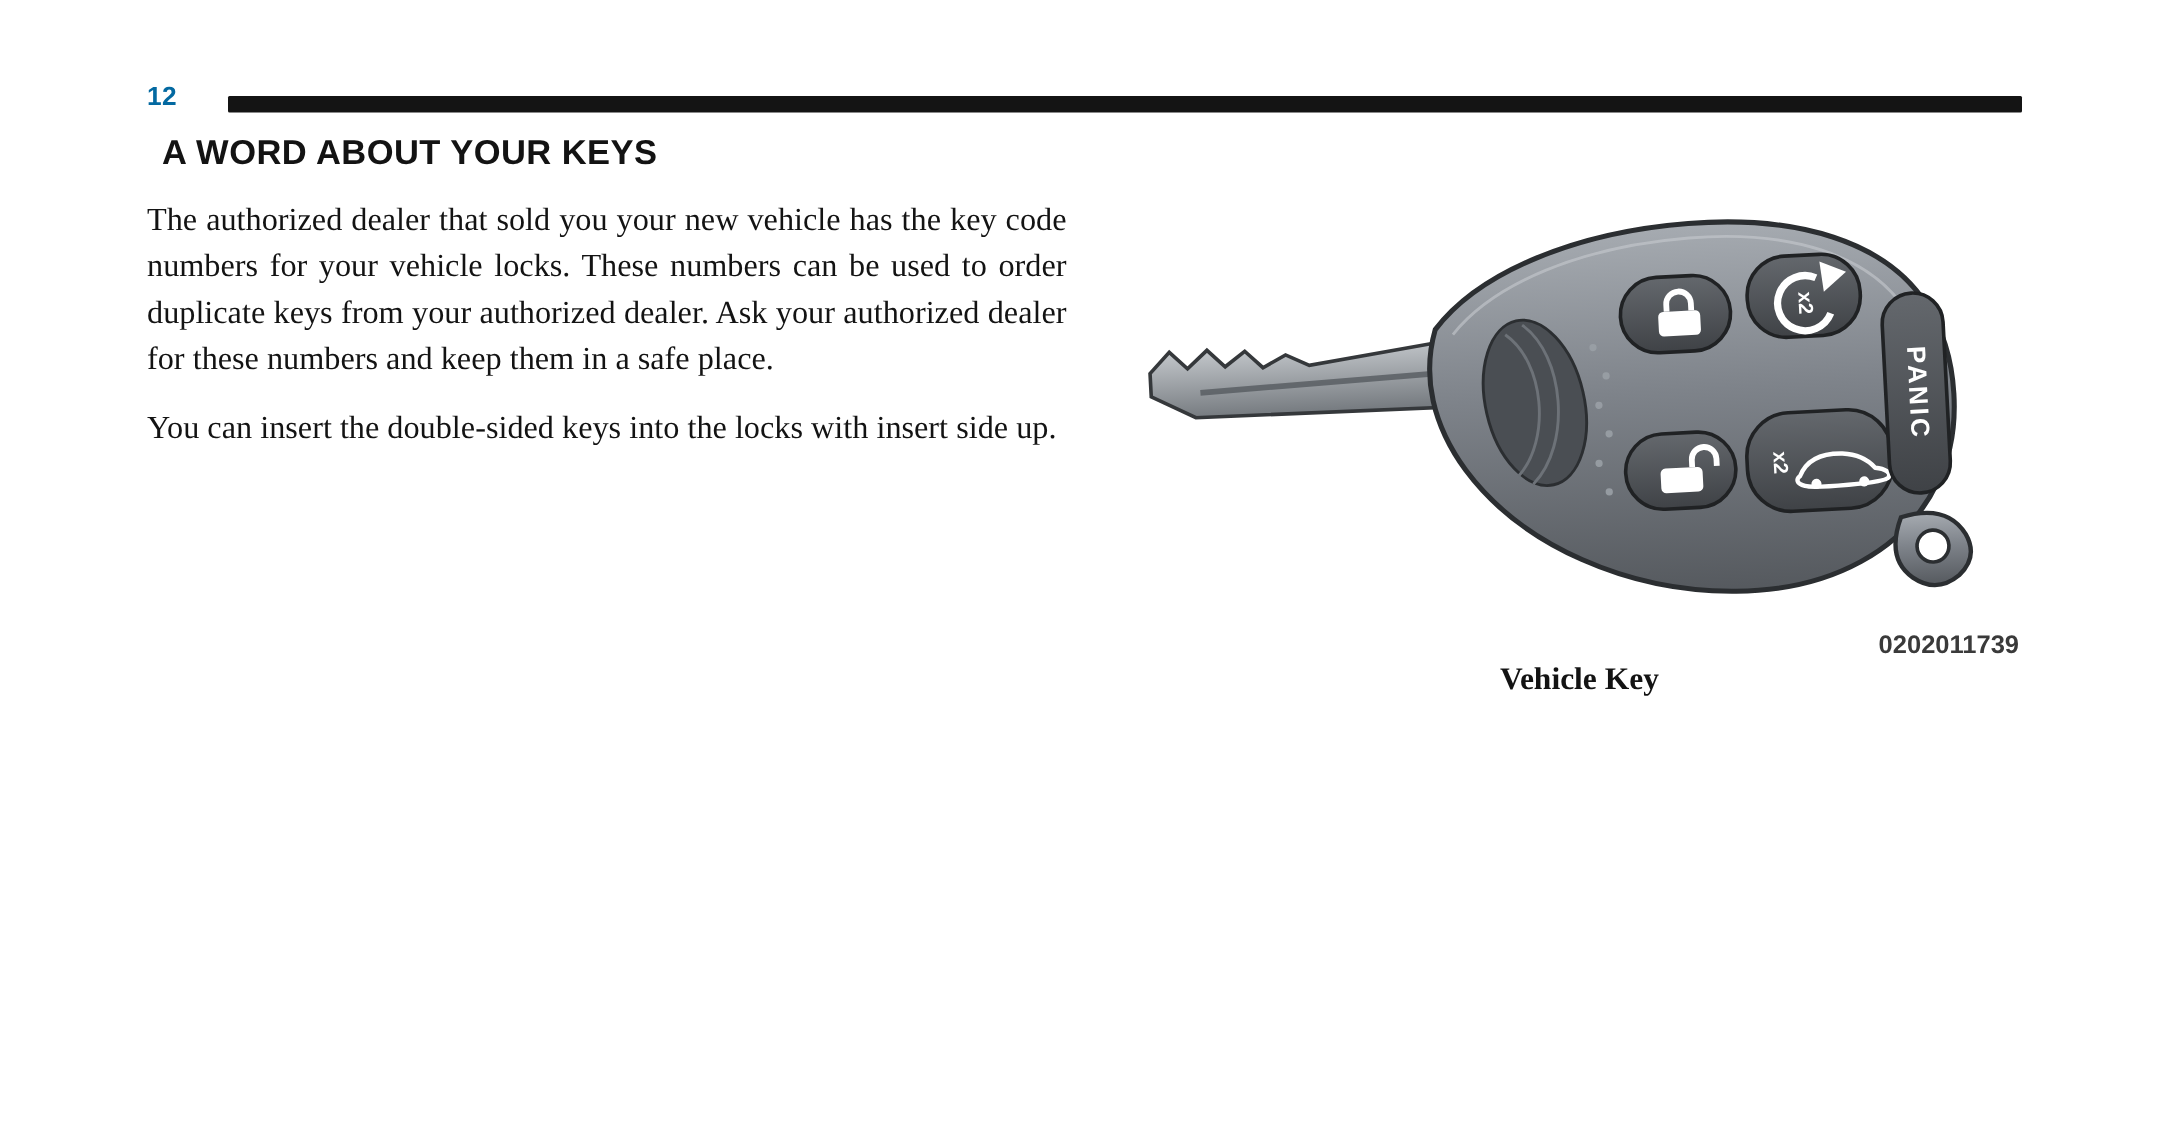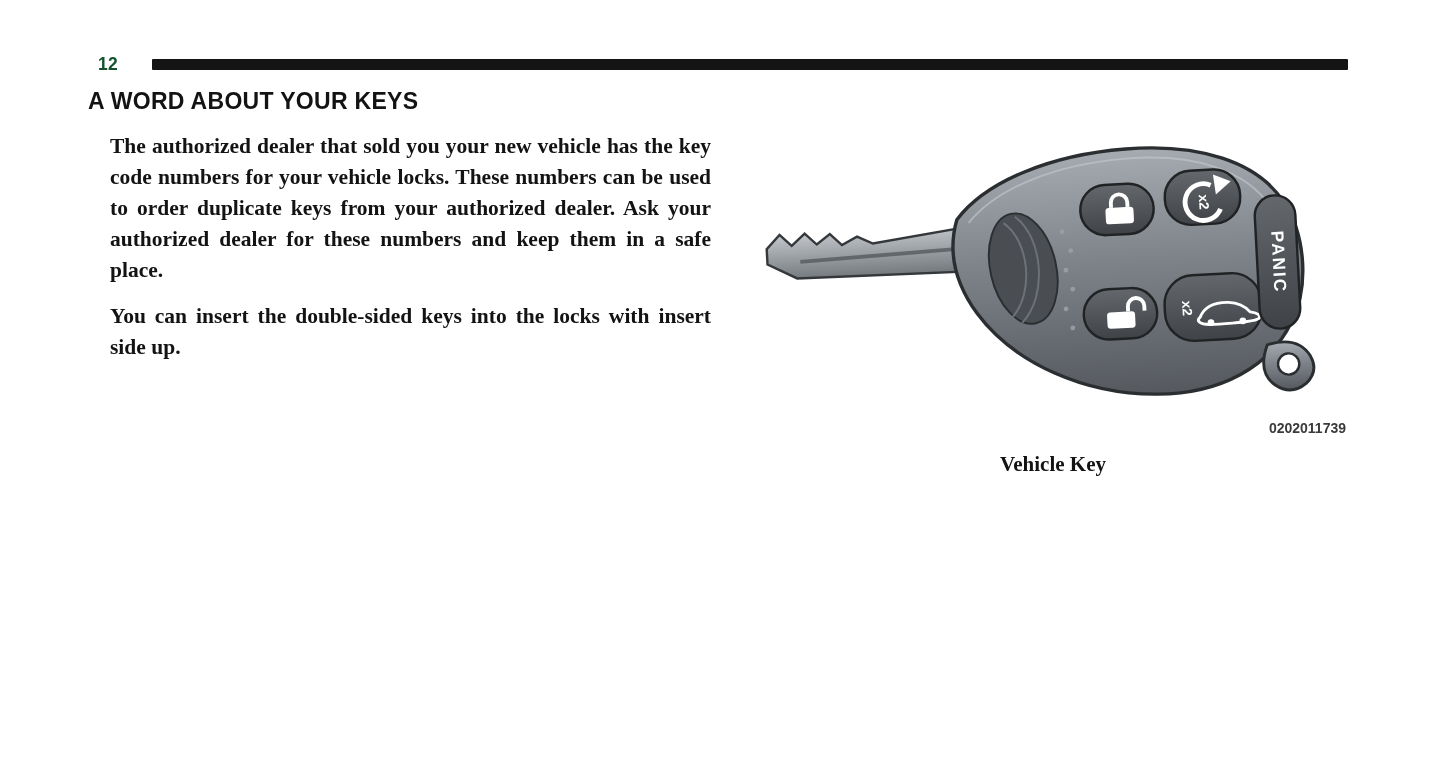"12" .page-header { align-items: center -> flex-end; color: #14532d -> #0369a1 }
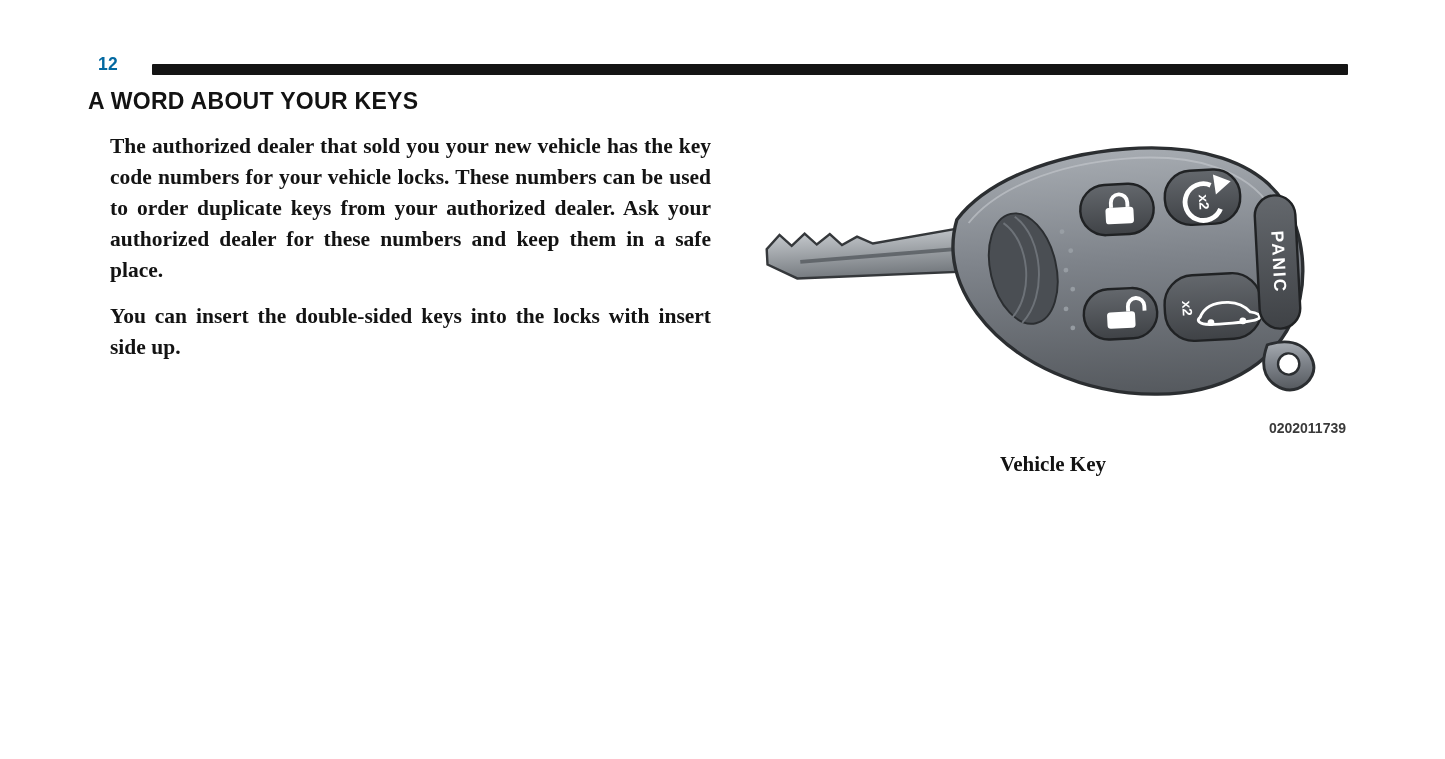"A WORD ABOUT YOUR KEYS" .section-heading { left: 88px -> 108px }
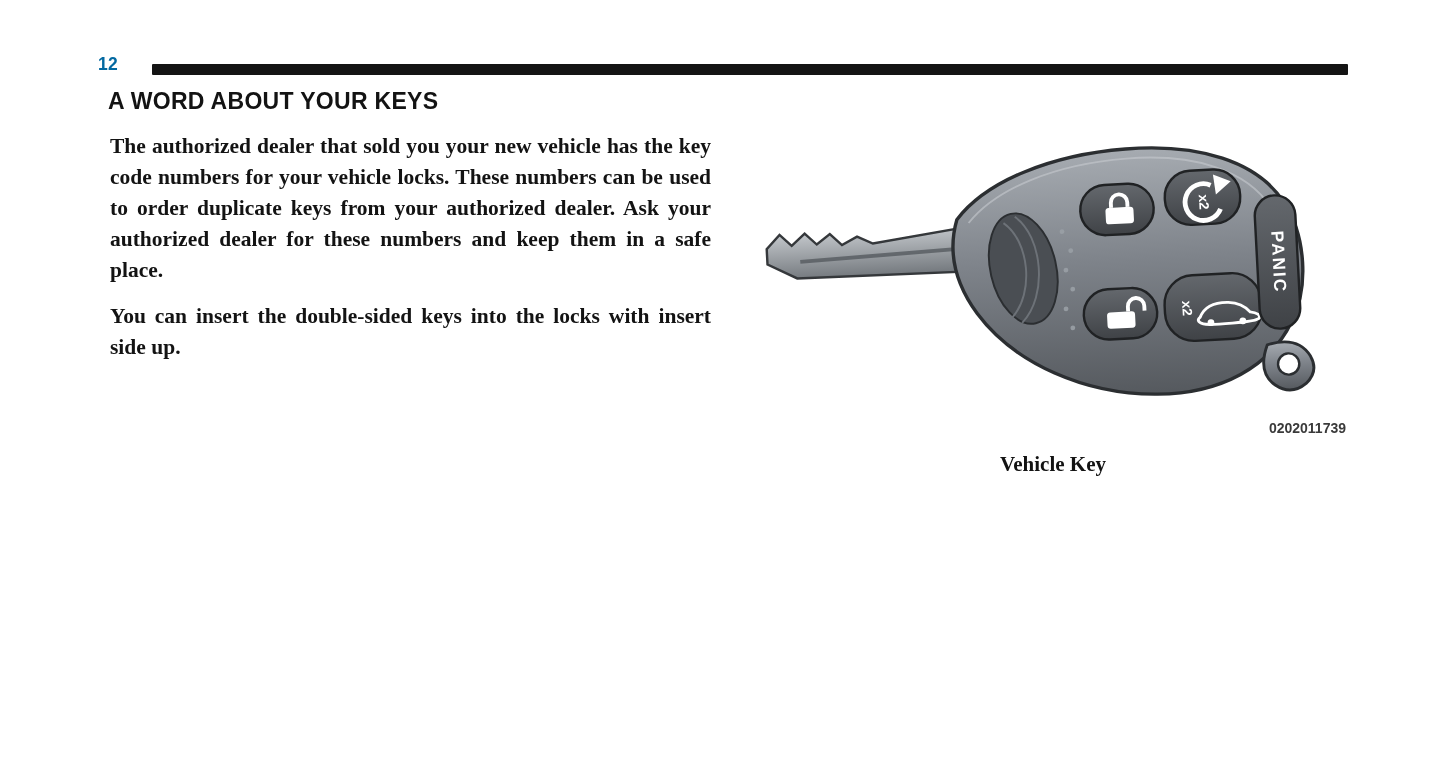"The authorized dealer that sold" .body-copy p { font-weight: bold -> none; margin: 0 0 15px 12px -> 0 0 15px 0 }
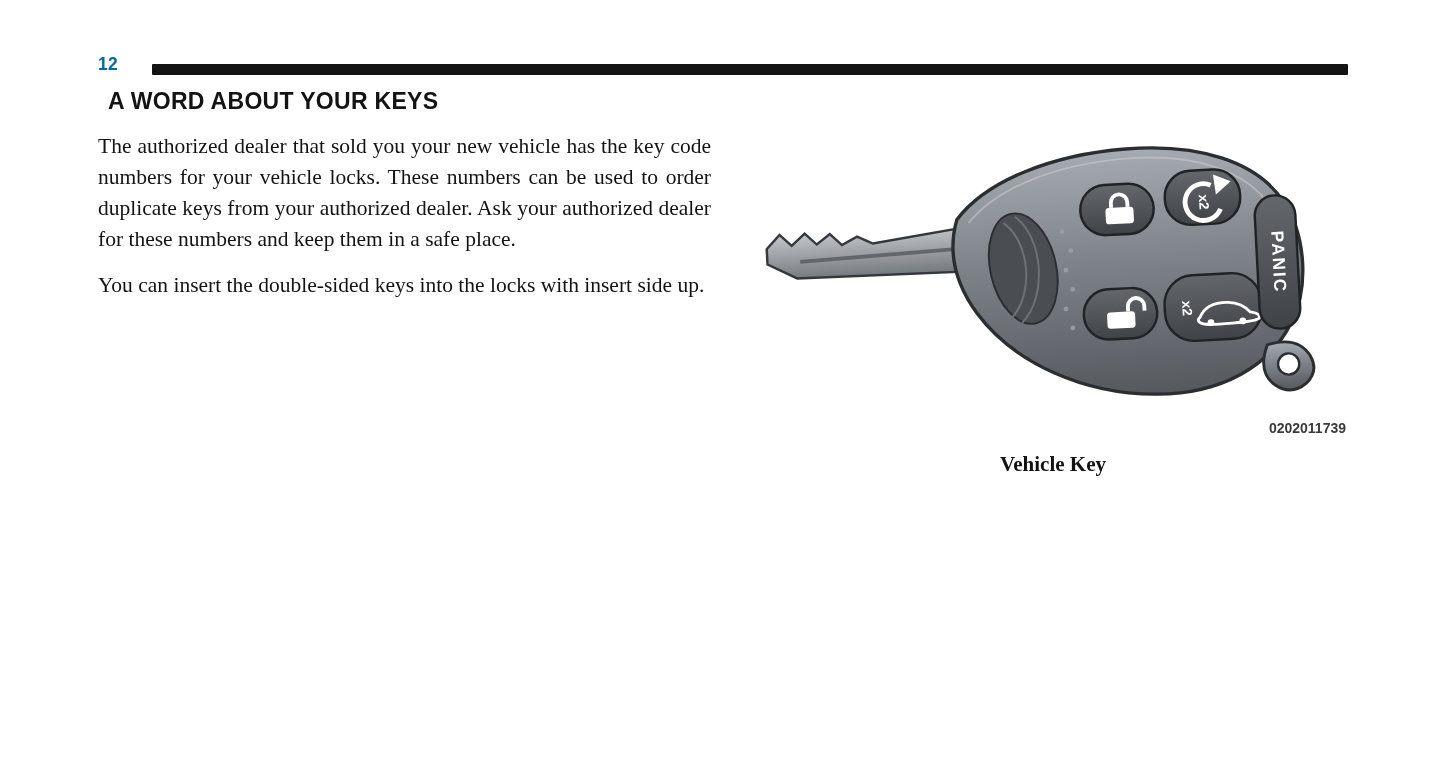"0202011739" .figure-number { font-size: 14px -> 17px }
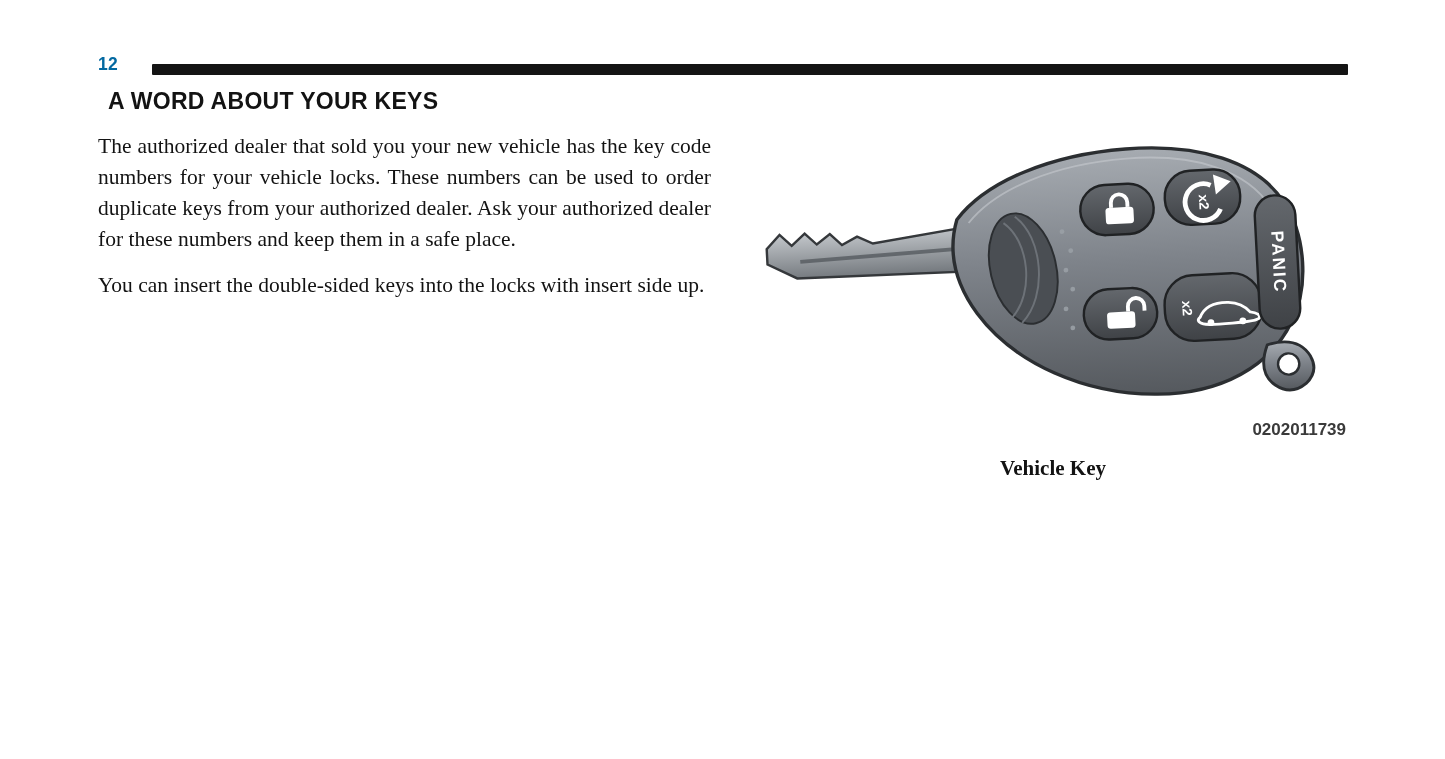"Vehicle Key" .figure-caption { margin-top: 16px -> 0 }
